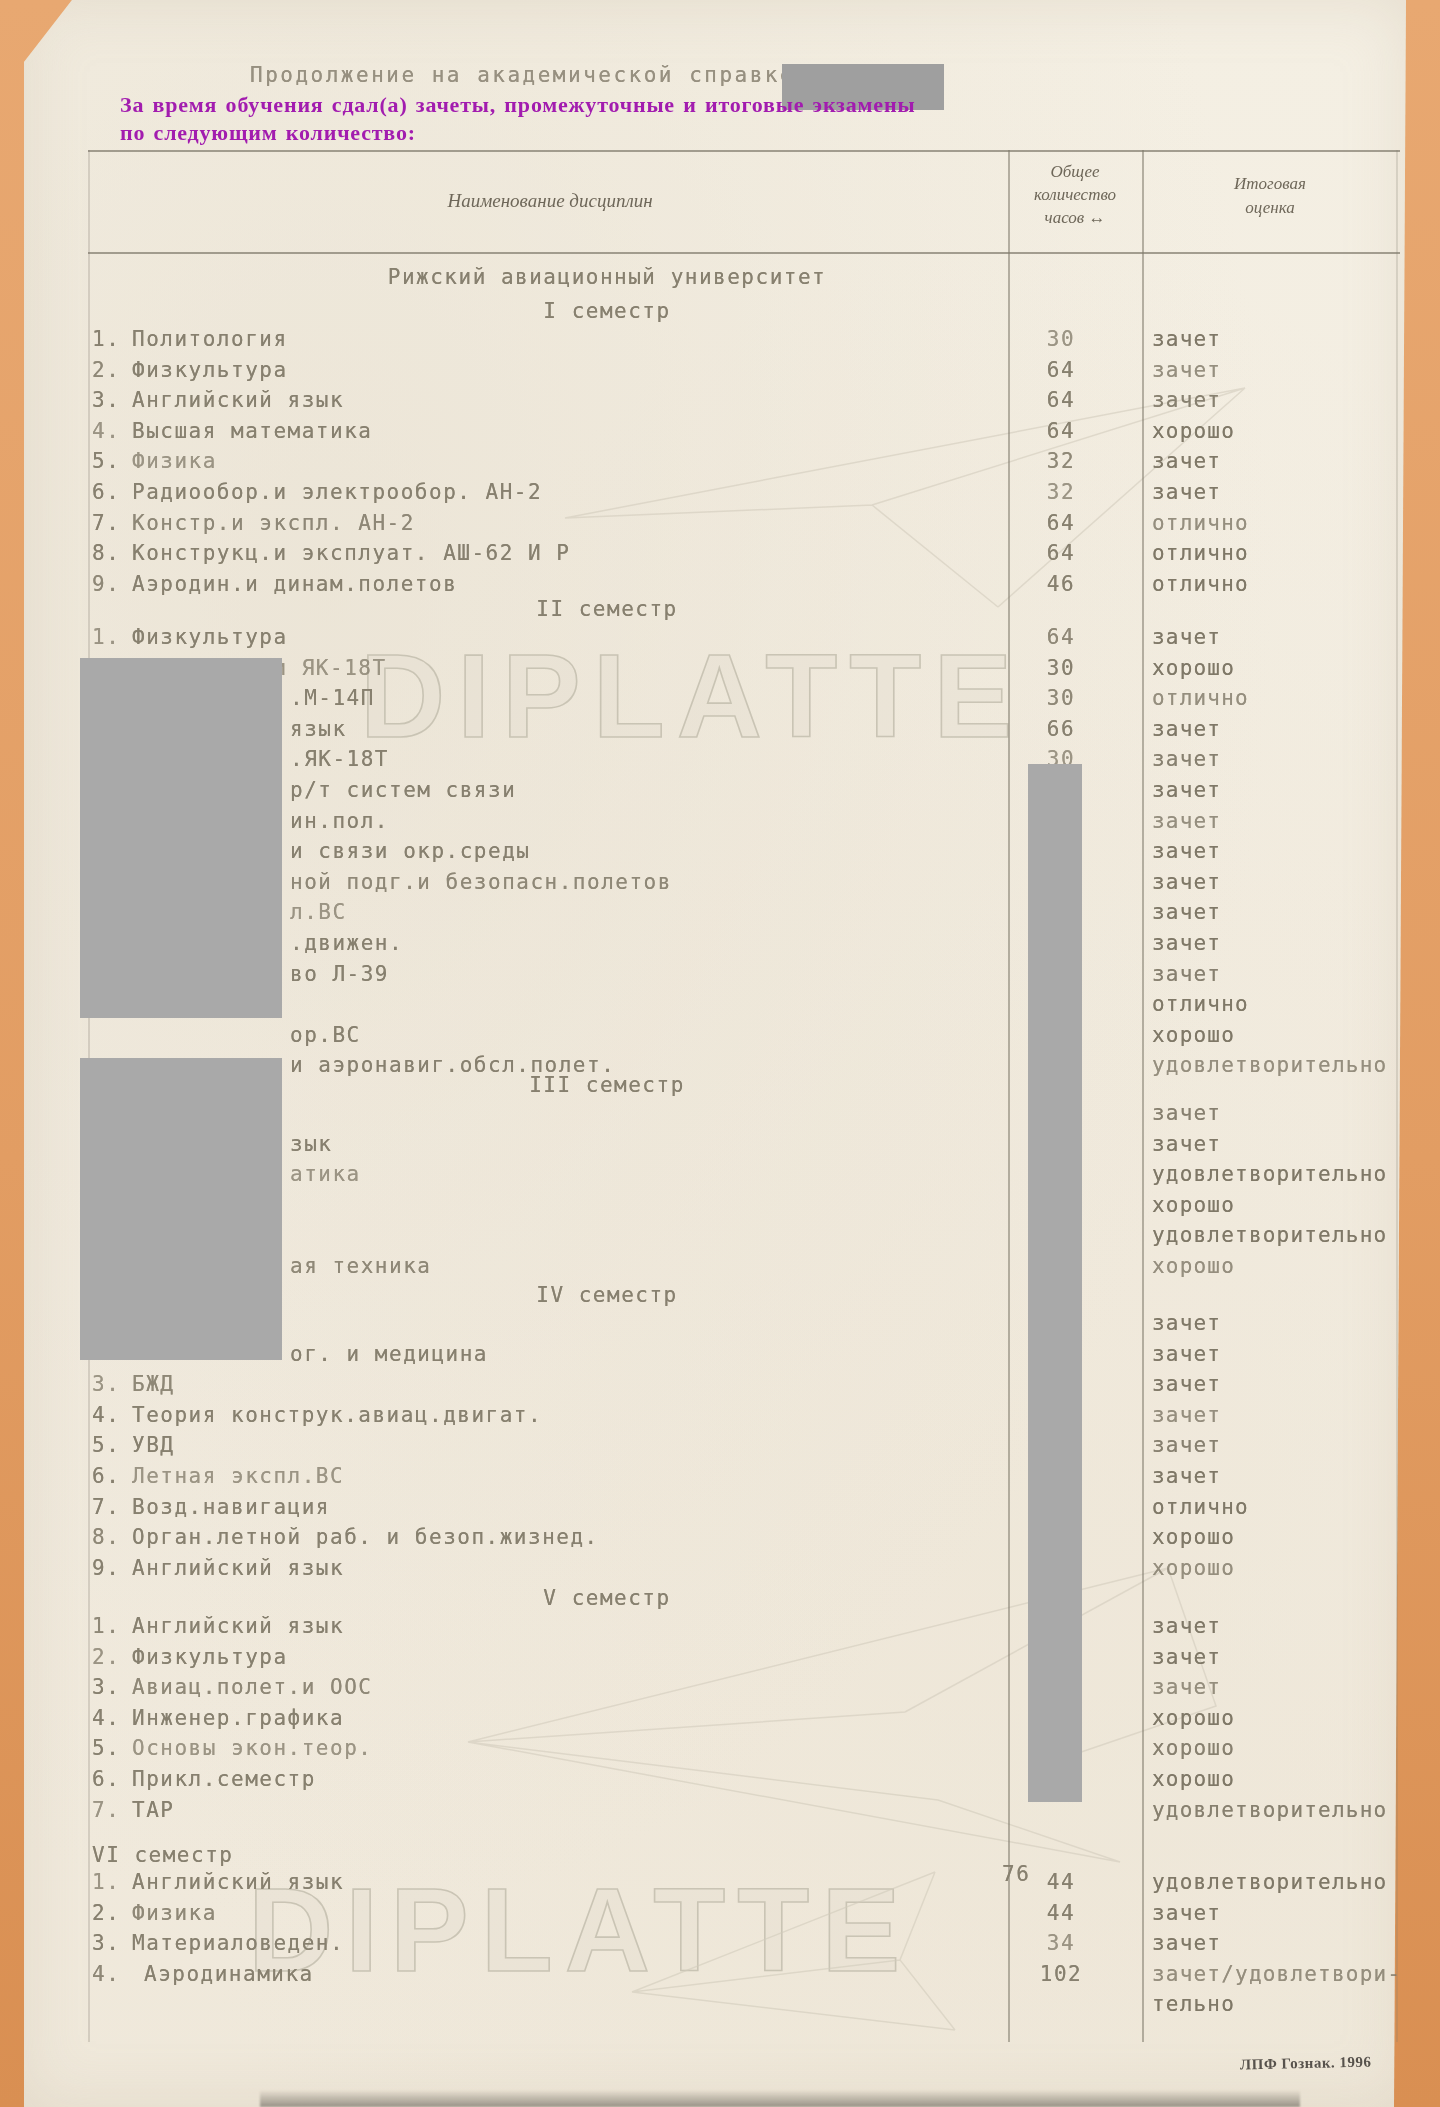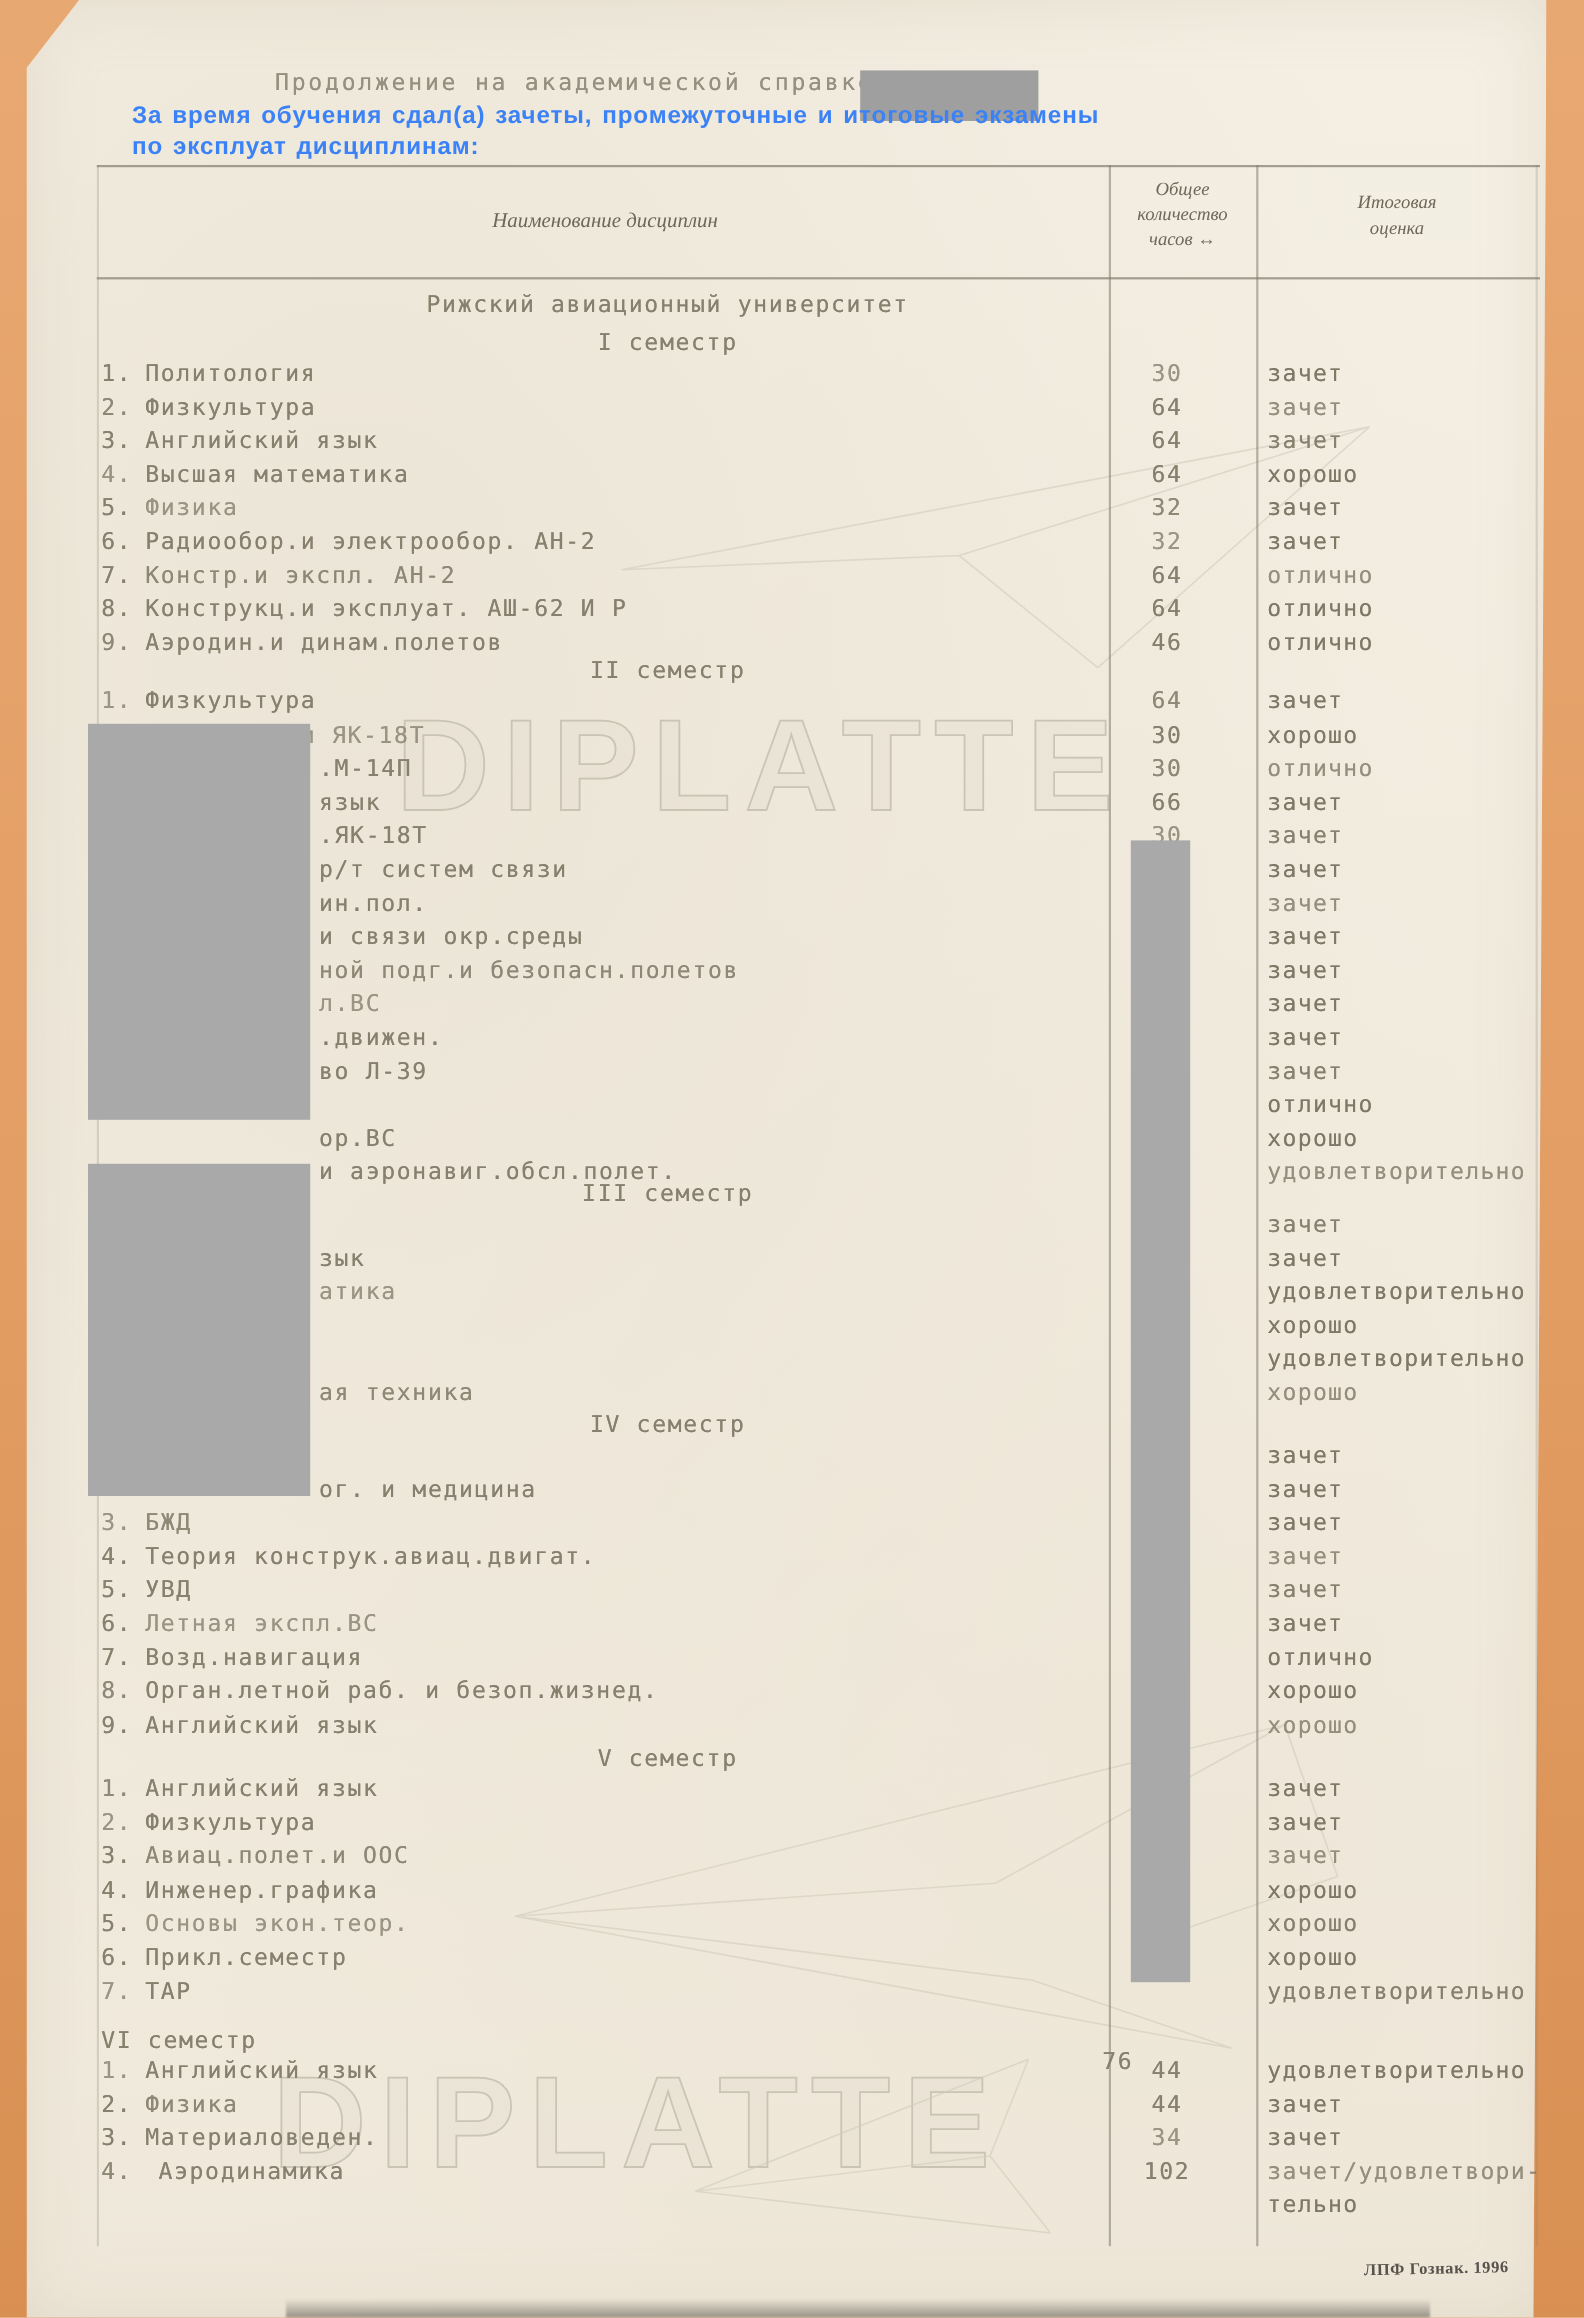"За время обучения сдал(а) зачеты," .bold-print { color: #3b82f6 -> #a21caf; font-family: Liberation Sans, sans-serif -> Liberation Serif, serif }
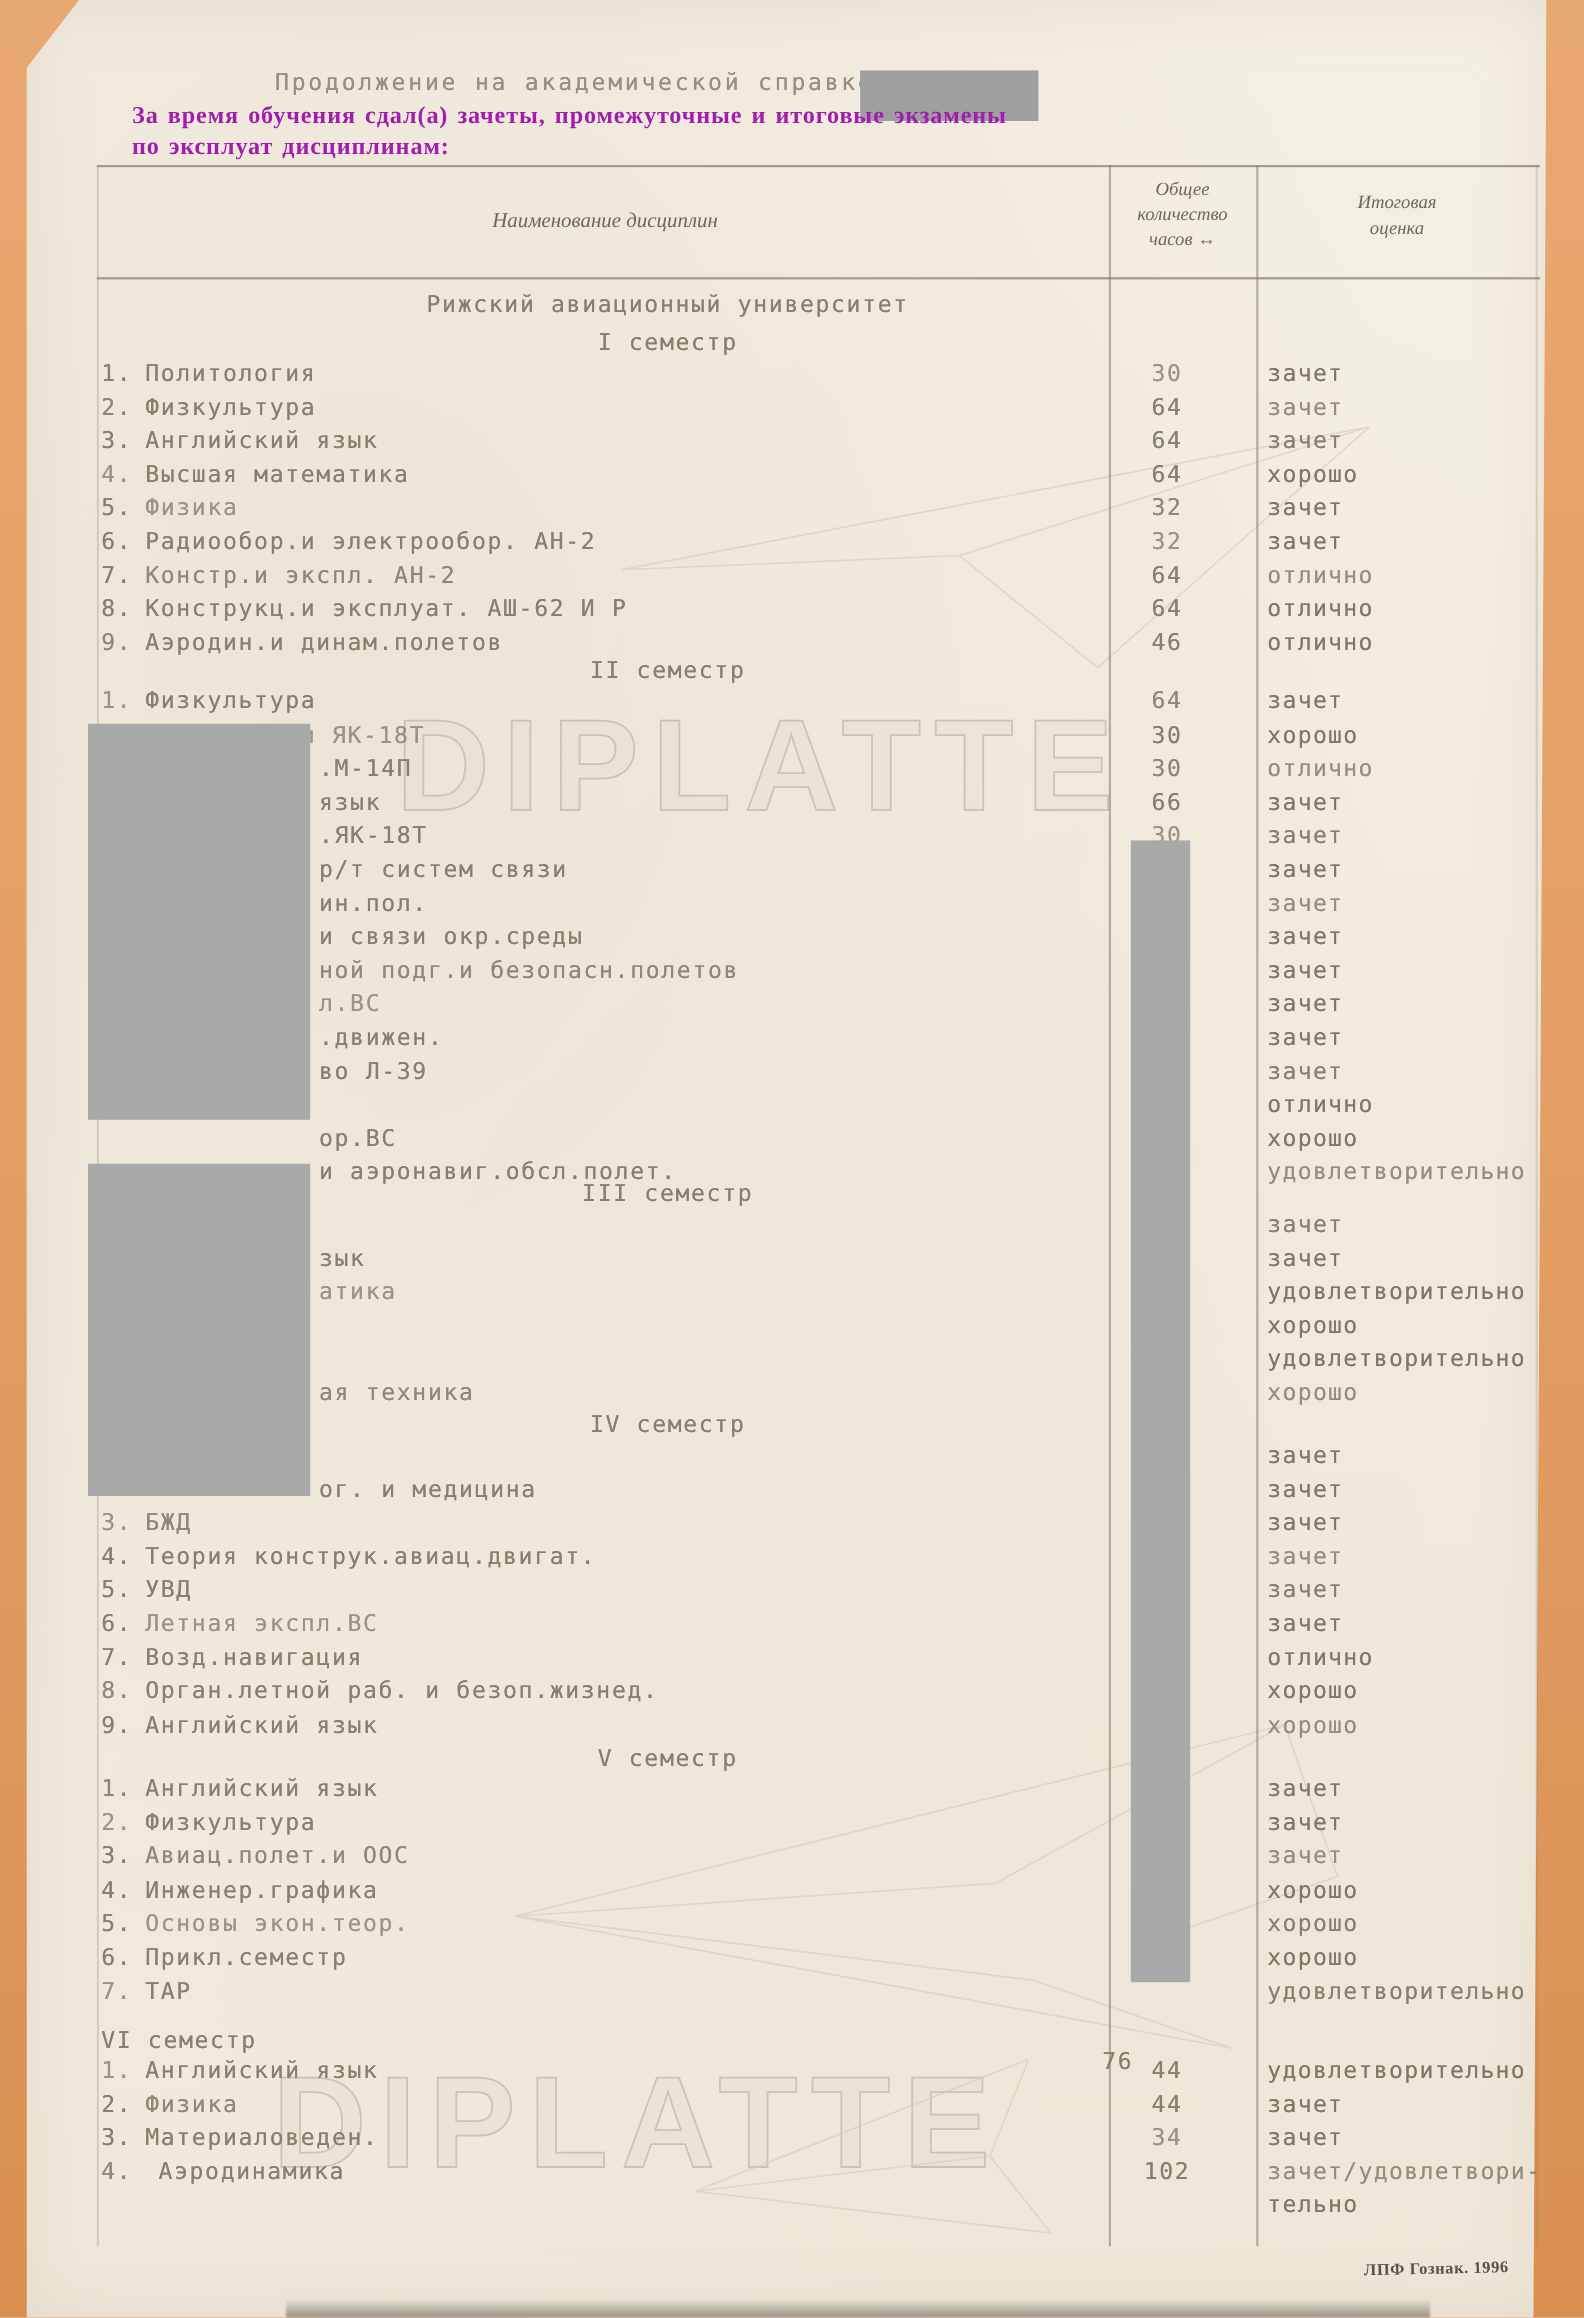"по эксплуат дисциплинам:" div.abs { text: эксплуат дисциплинам -> следующим количество }
